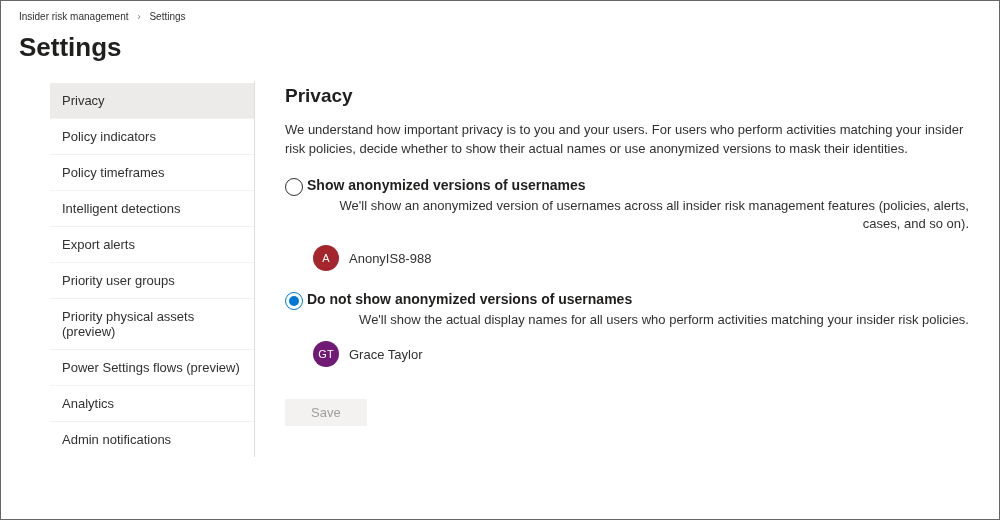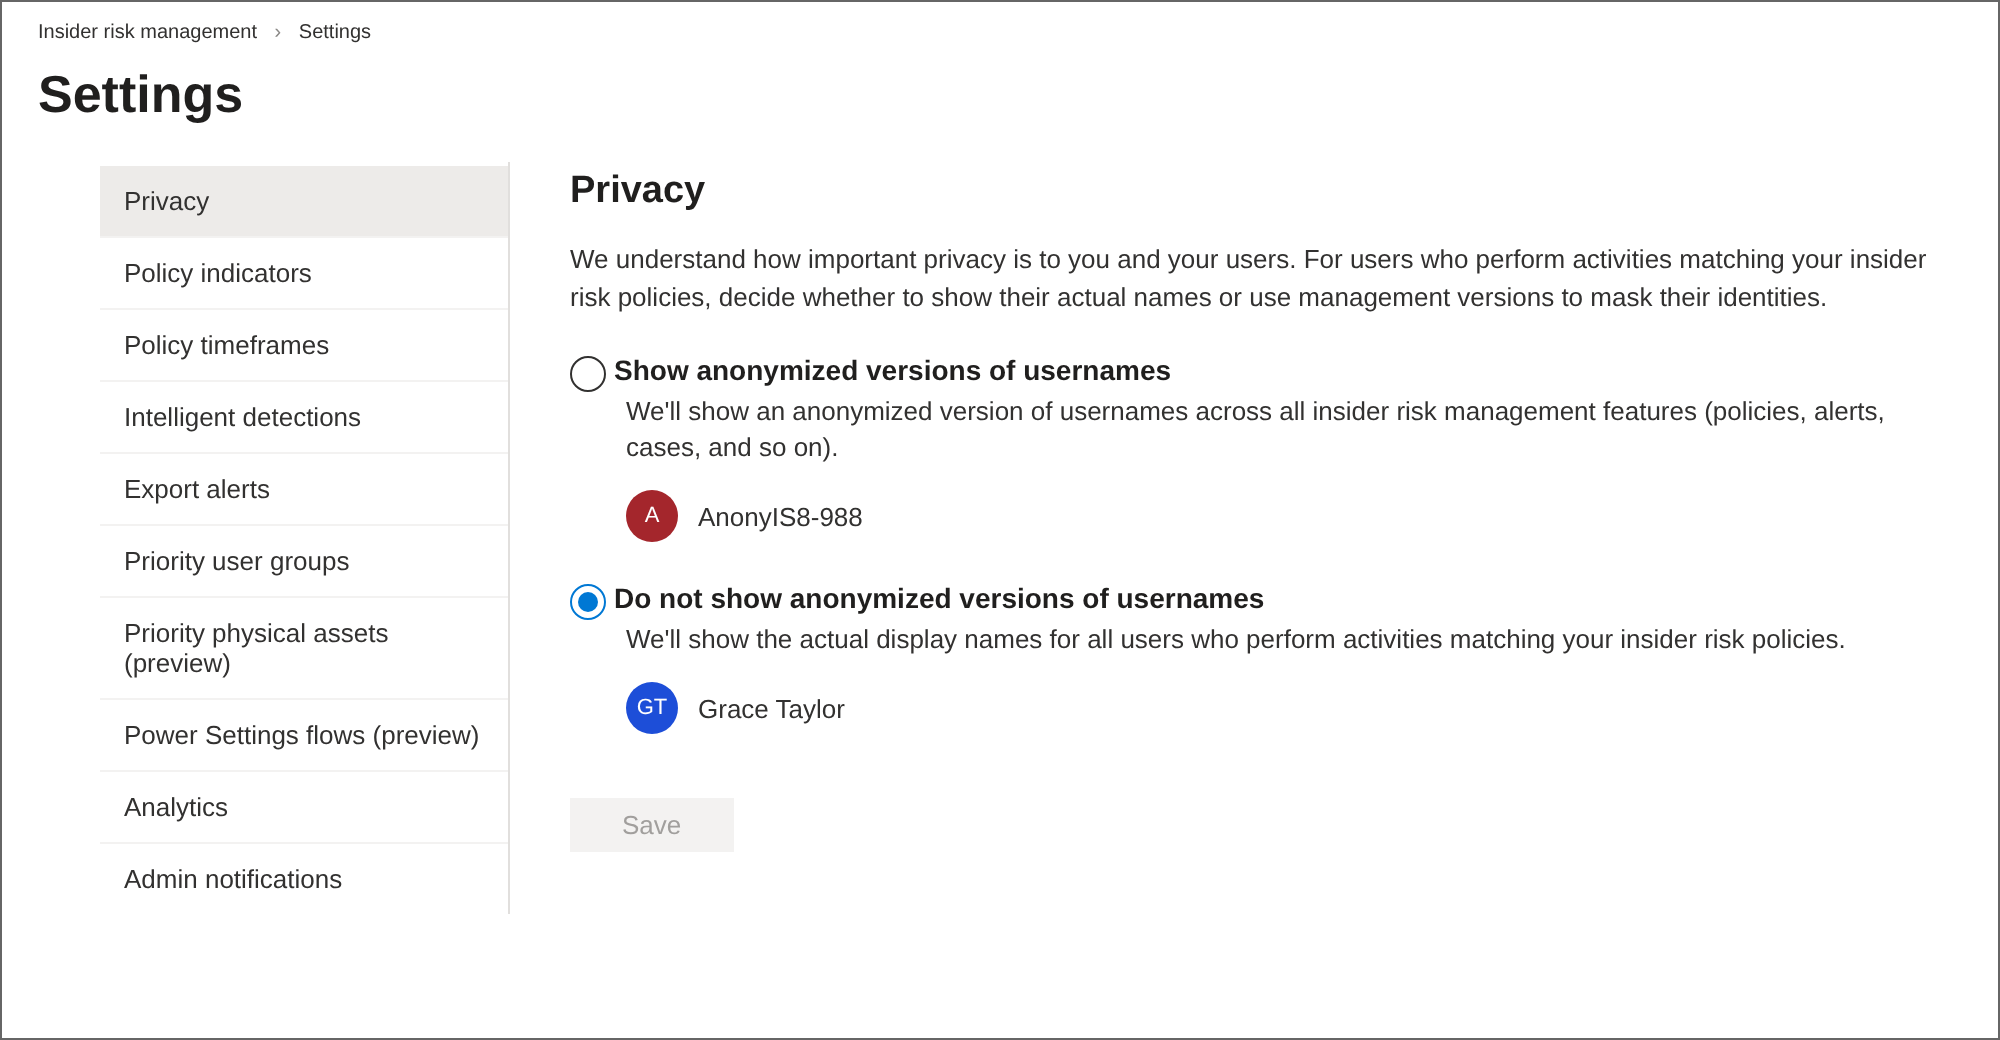"We understand how important privacy" p.intro { text: management -> anonymized }
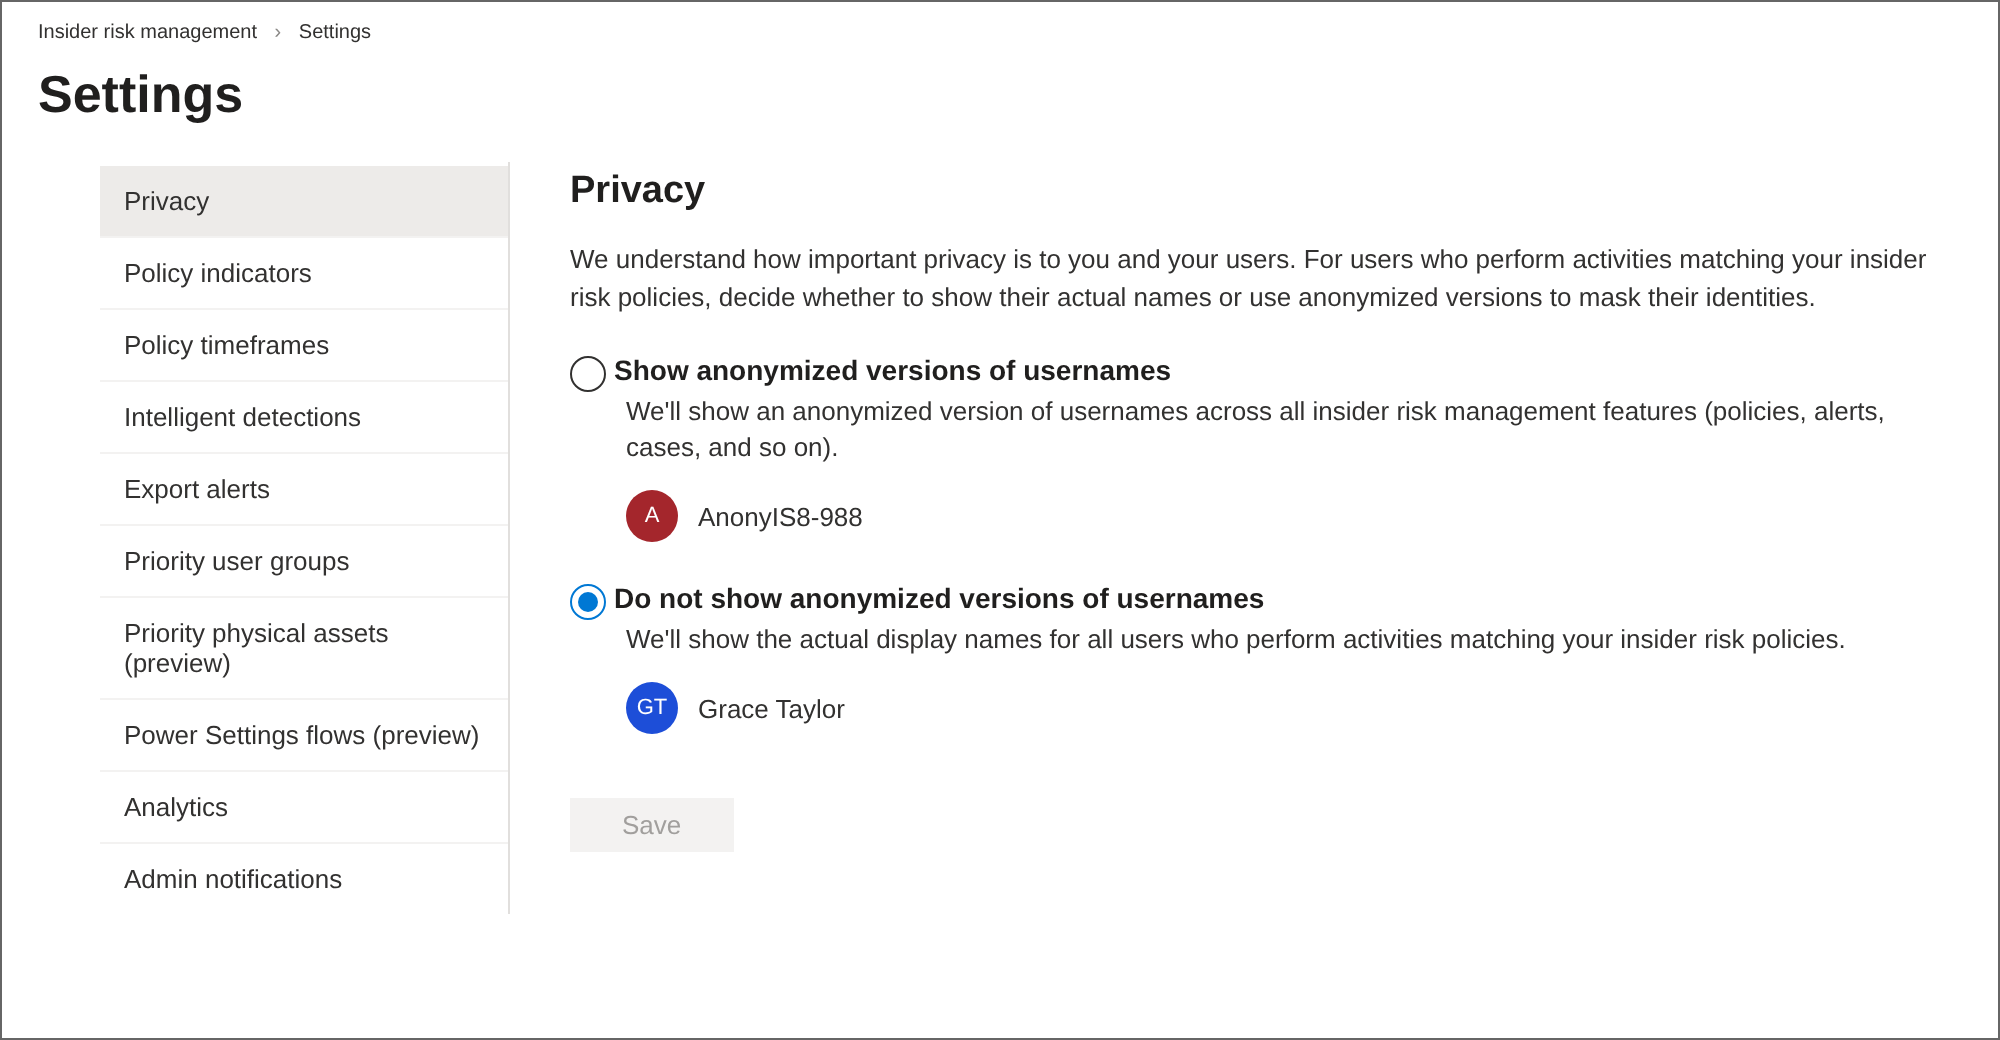"We'll show an anonymized version" .option-desc { text-align: none -> right }
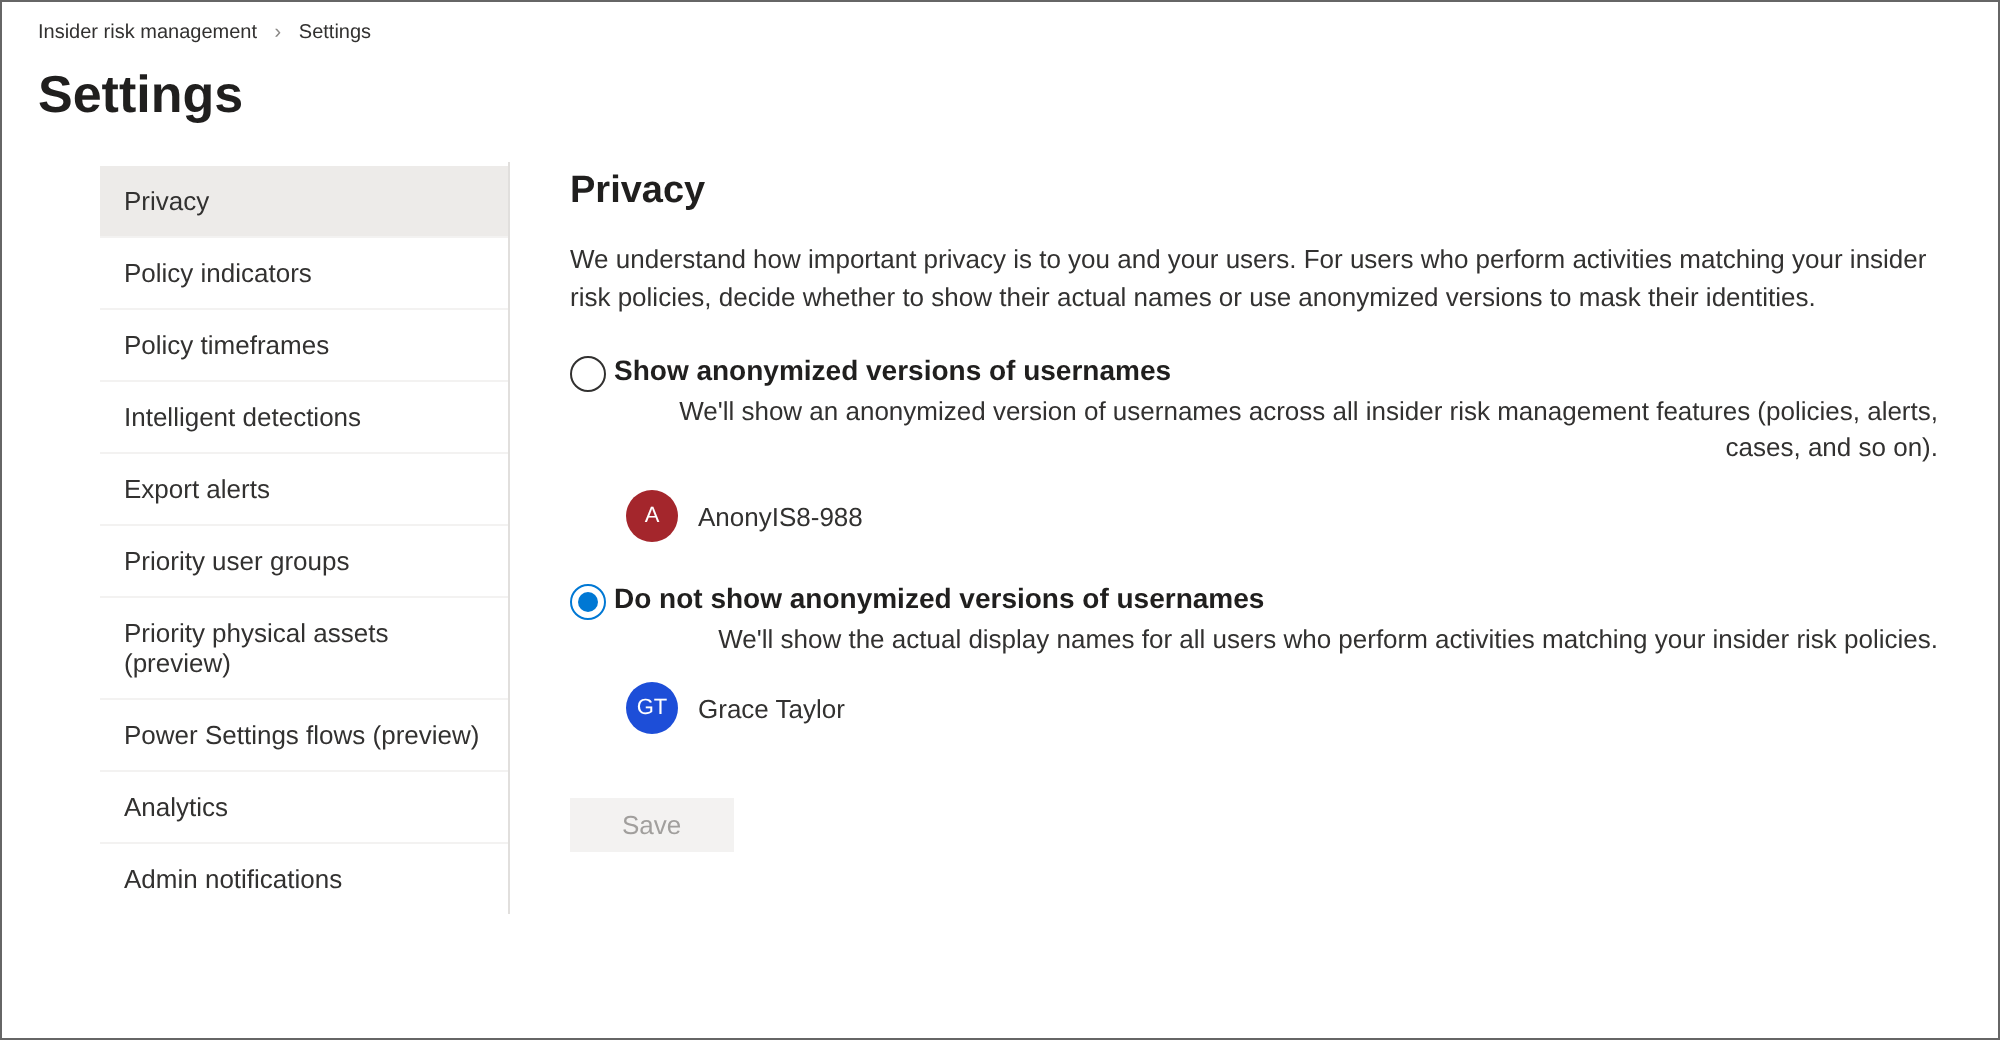"GT" .avatar.purple { background: #1d4ed8 -> #701a75 }
